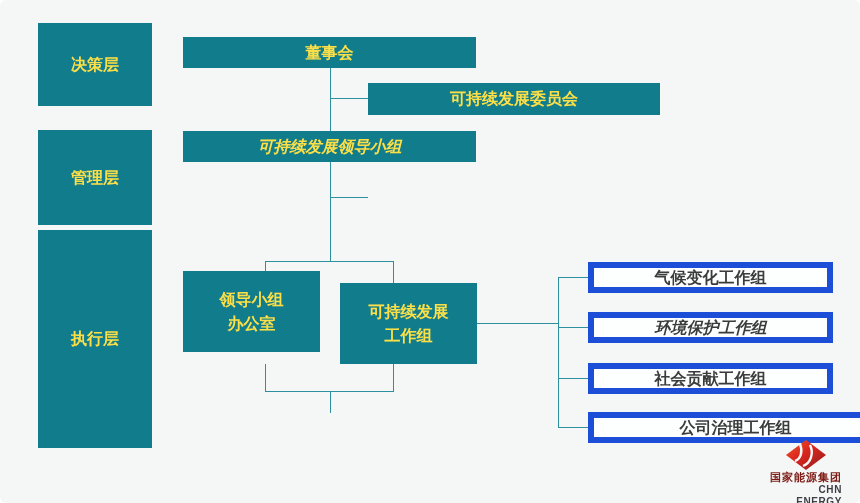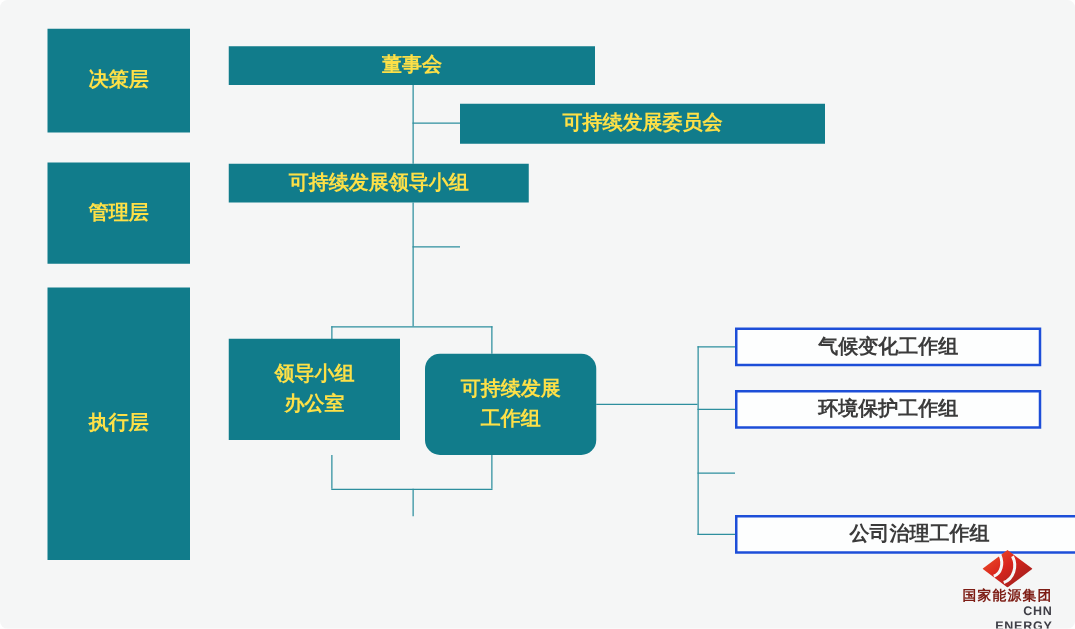"可持续发展领导小组" div.box { font-style: none -> italic; width: 240px -> 293px }
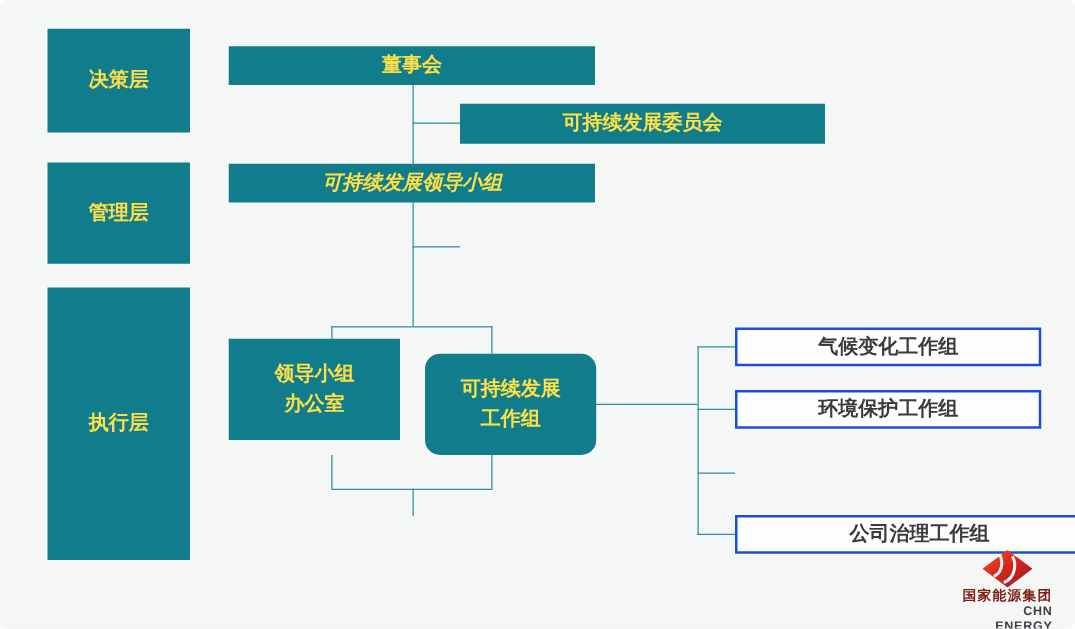"管理层" div.box { height: 81px -> 95px }
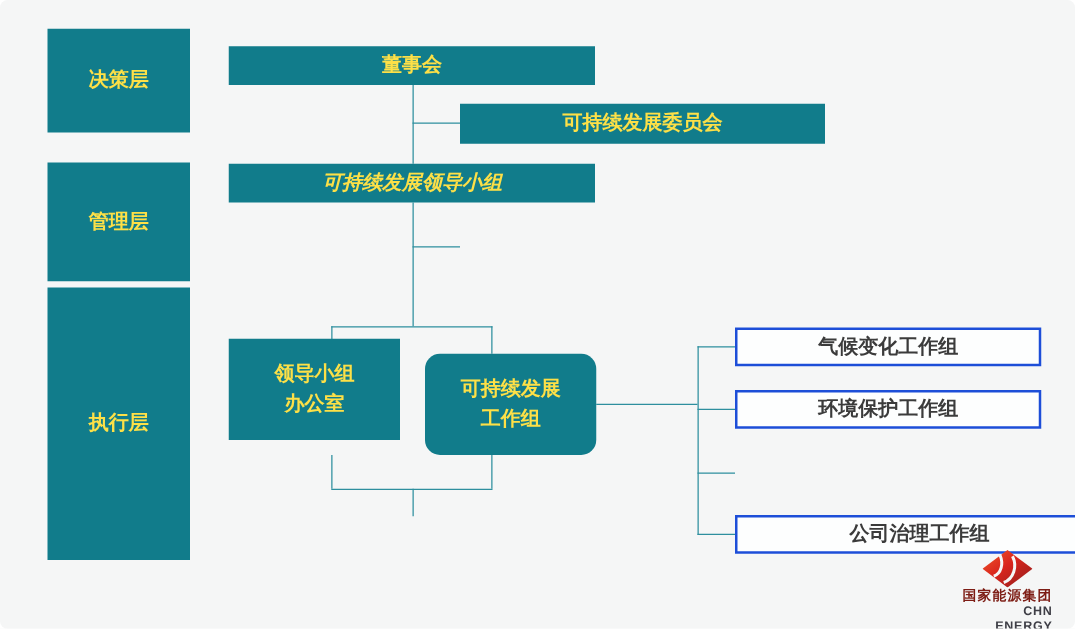"气候变化工作组" .white { border: 2px solid #1d4ed8 -> 6px solid #1d4ed8 }
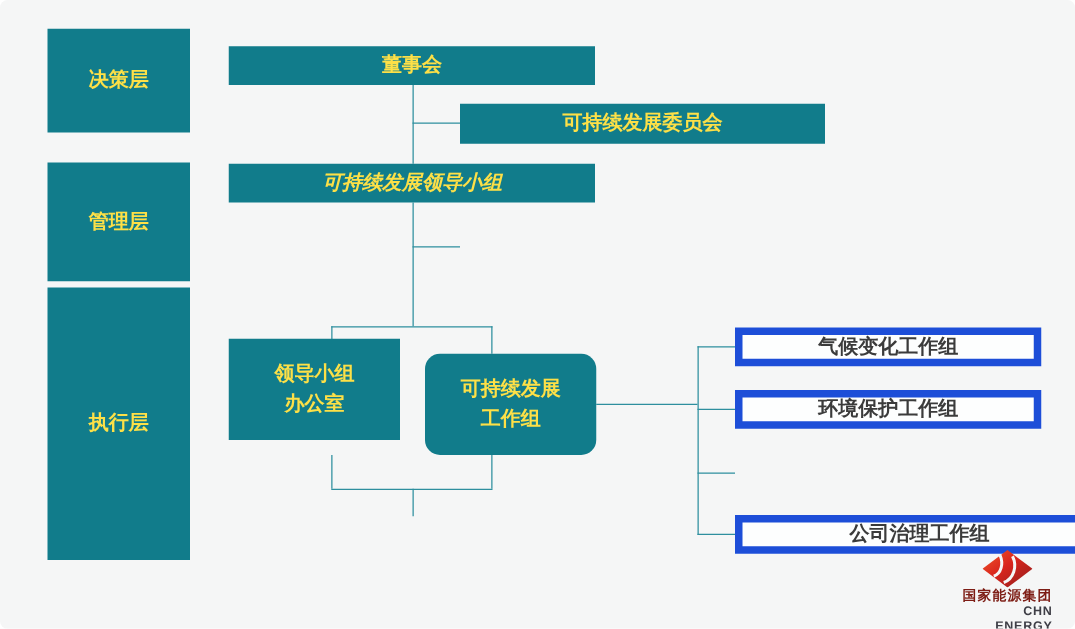"可持续发展" div.box { border-radius: 12px -> none }
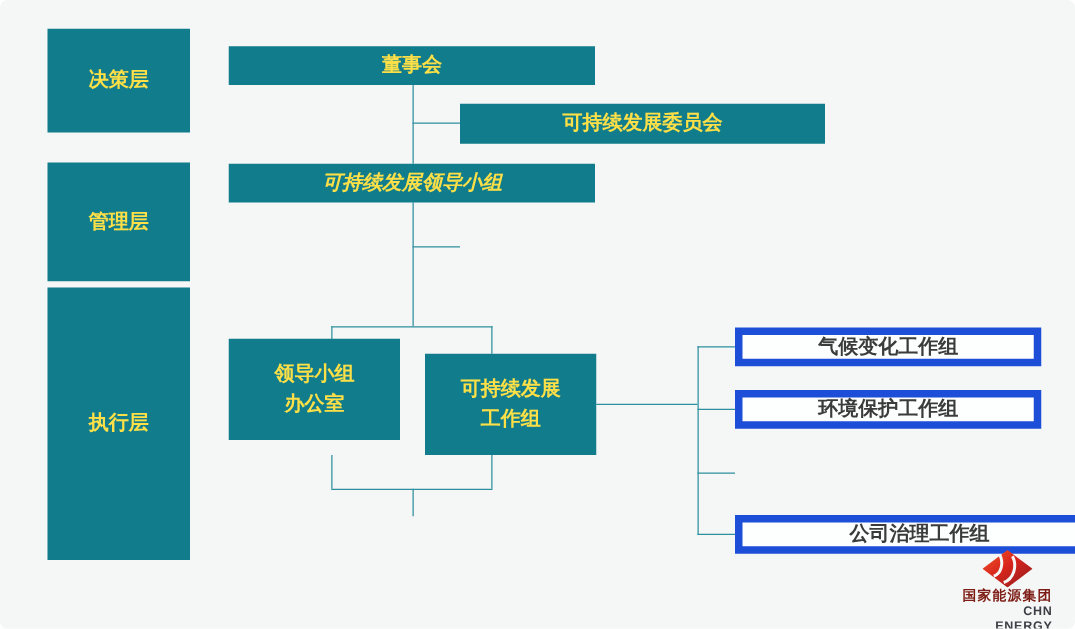"环境保护工作组" div.box { font-style: none -> italic }
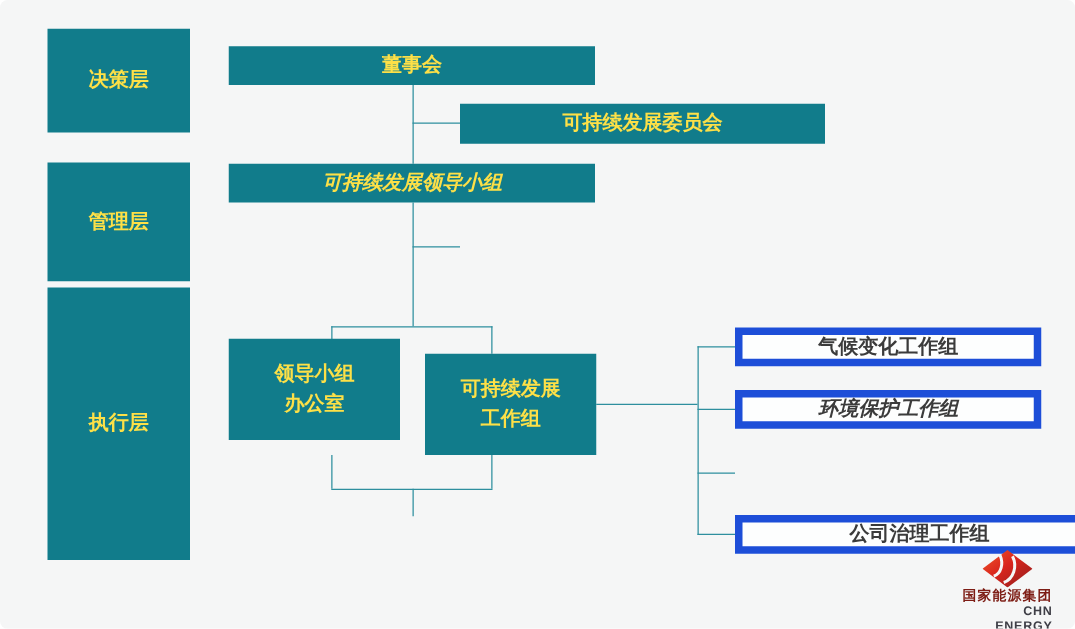"社会贡献工作组" div.box { html: none -> <div>社会贡献工作组</div> }
